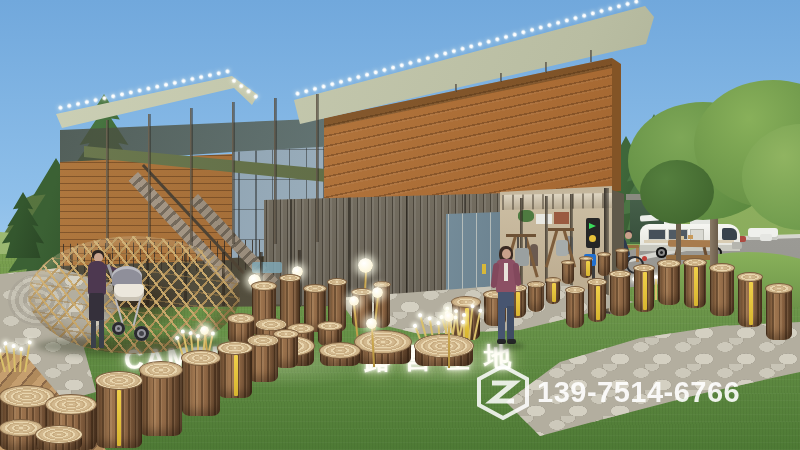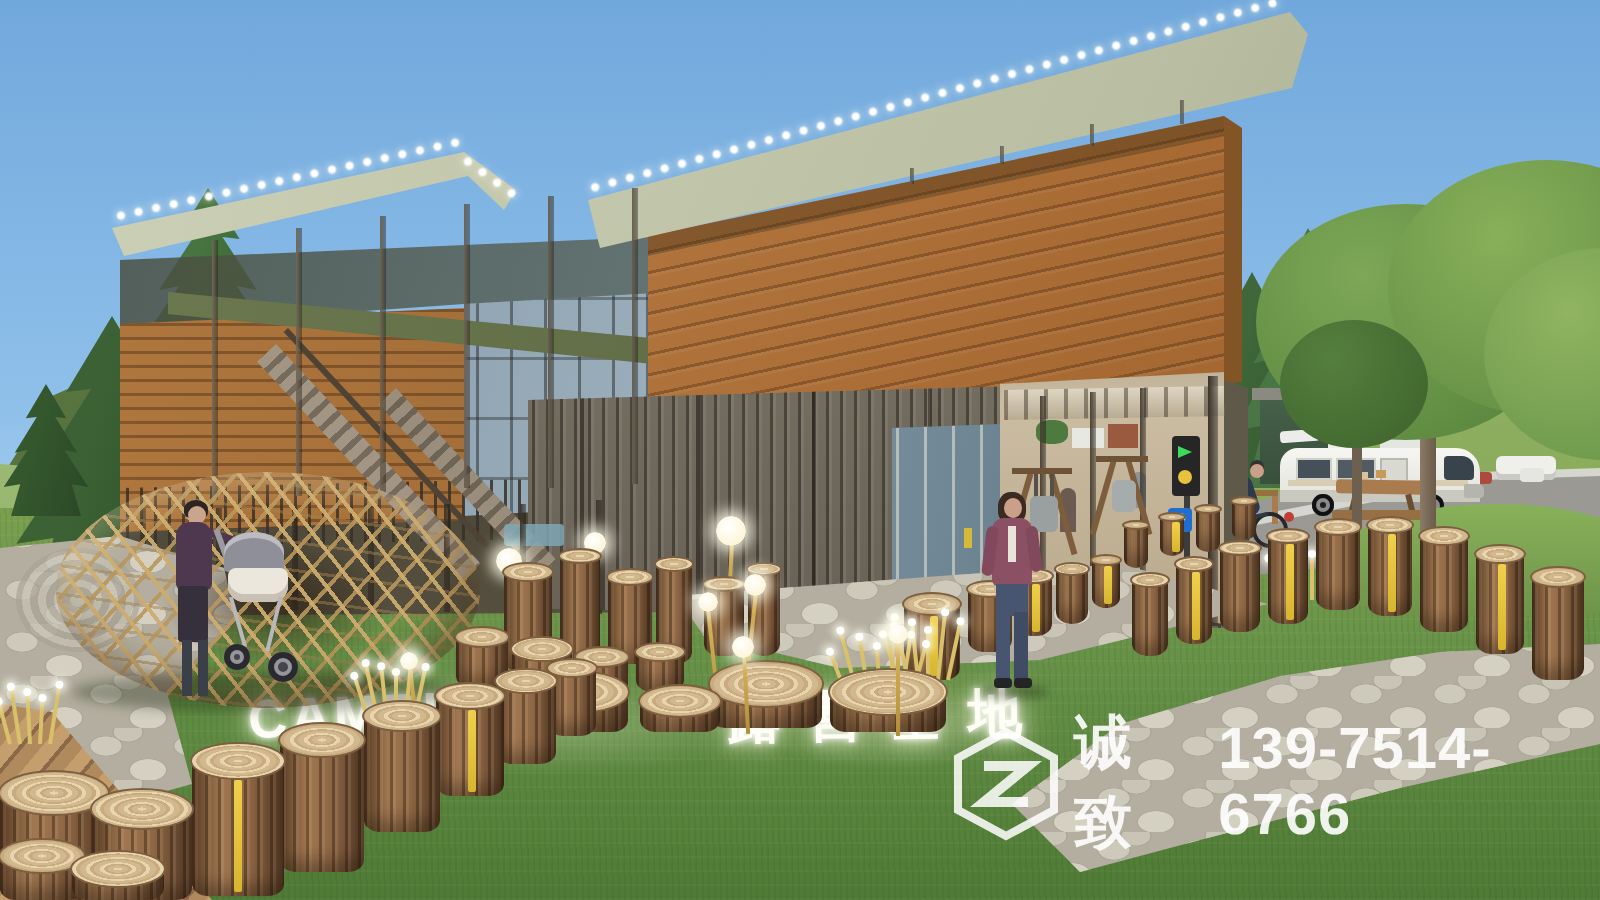"诚致" span { html: <span>诚致</span> -> none }
